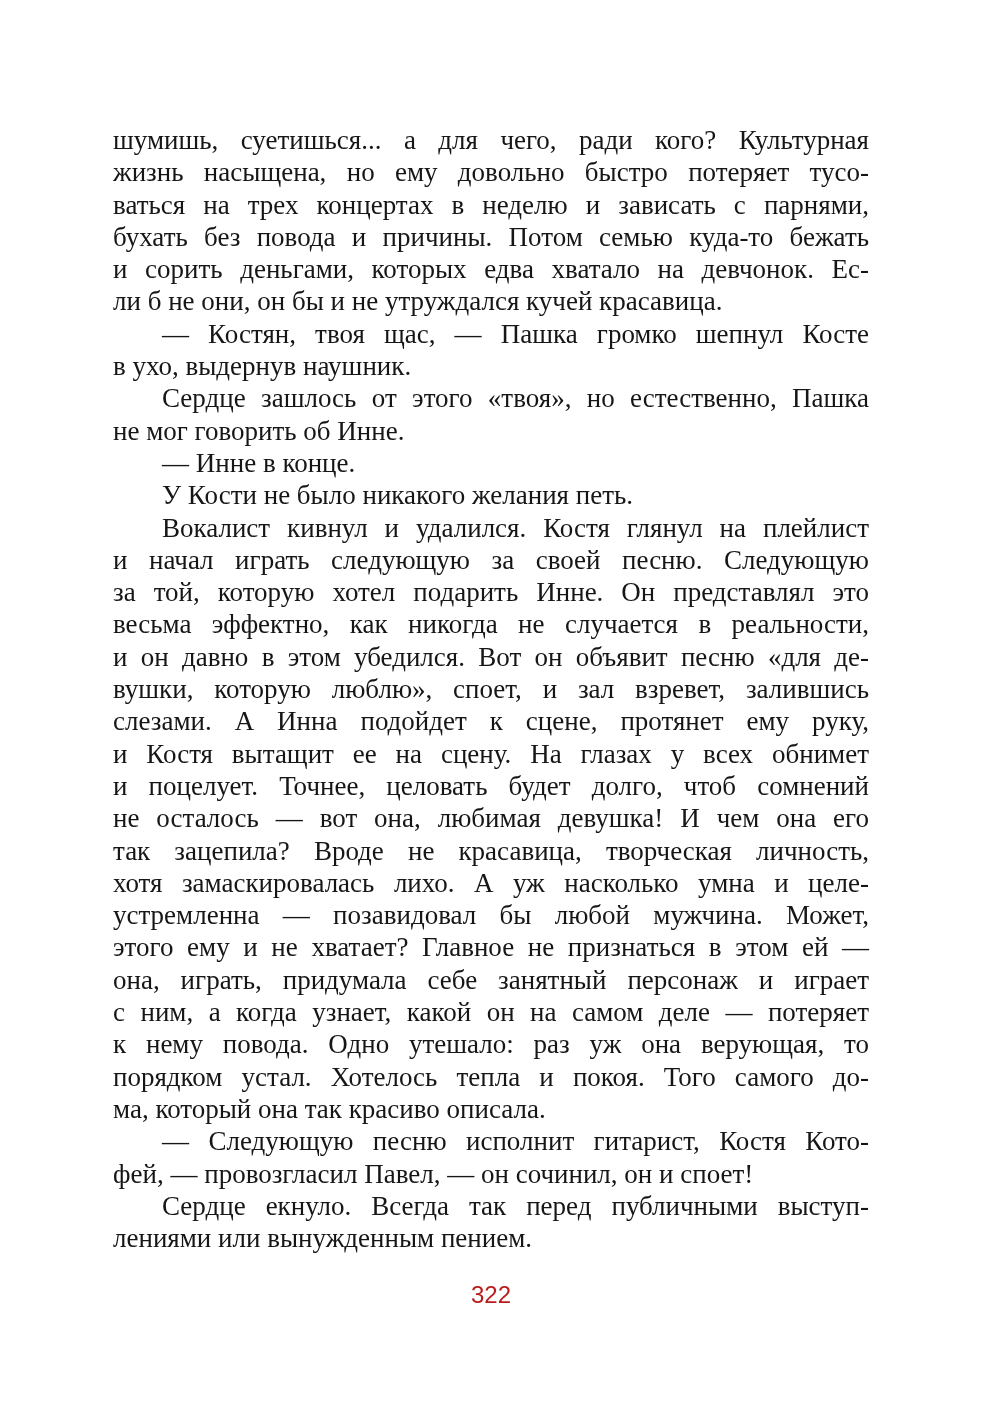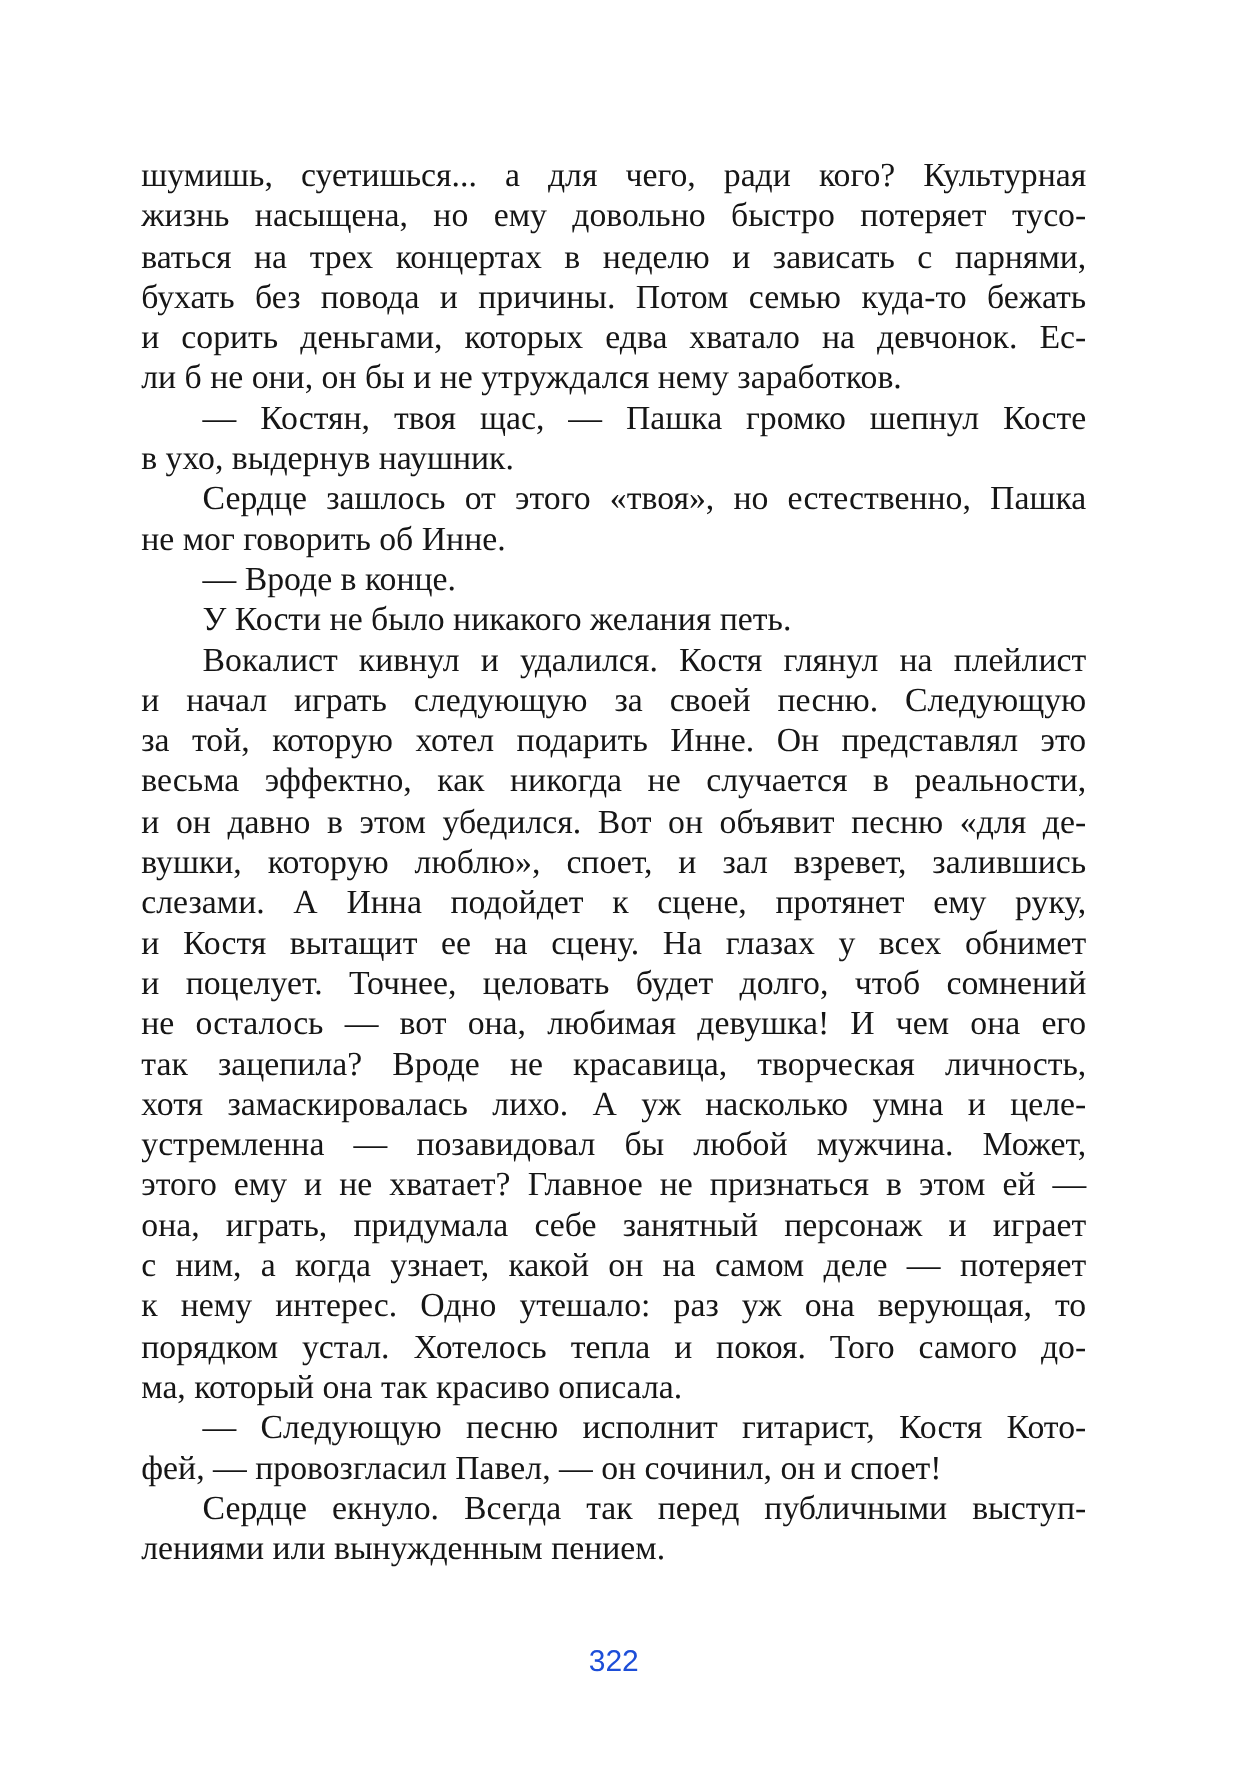"ли б не они, он" div.line { text: нему заработков -> кучей красавица }
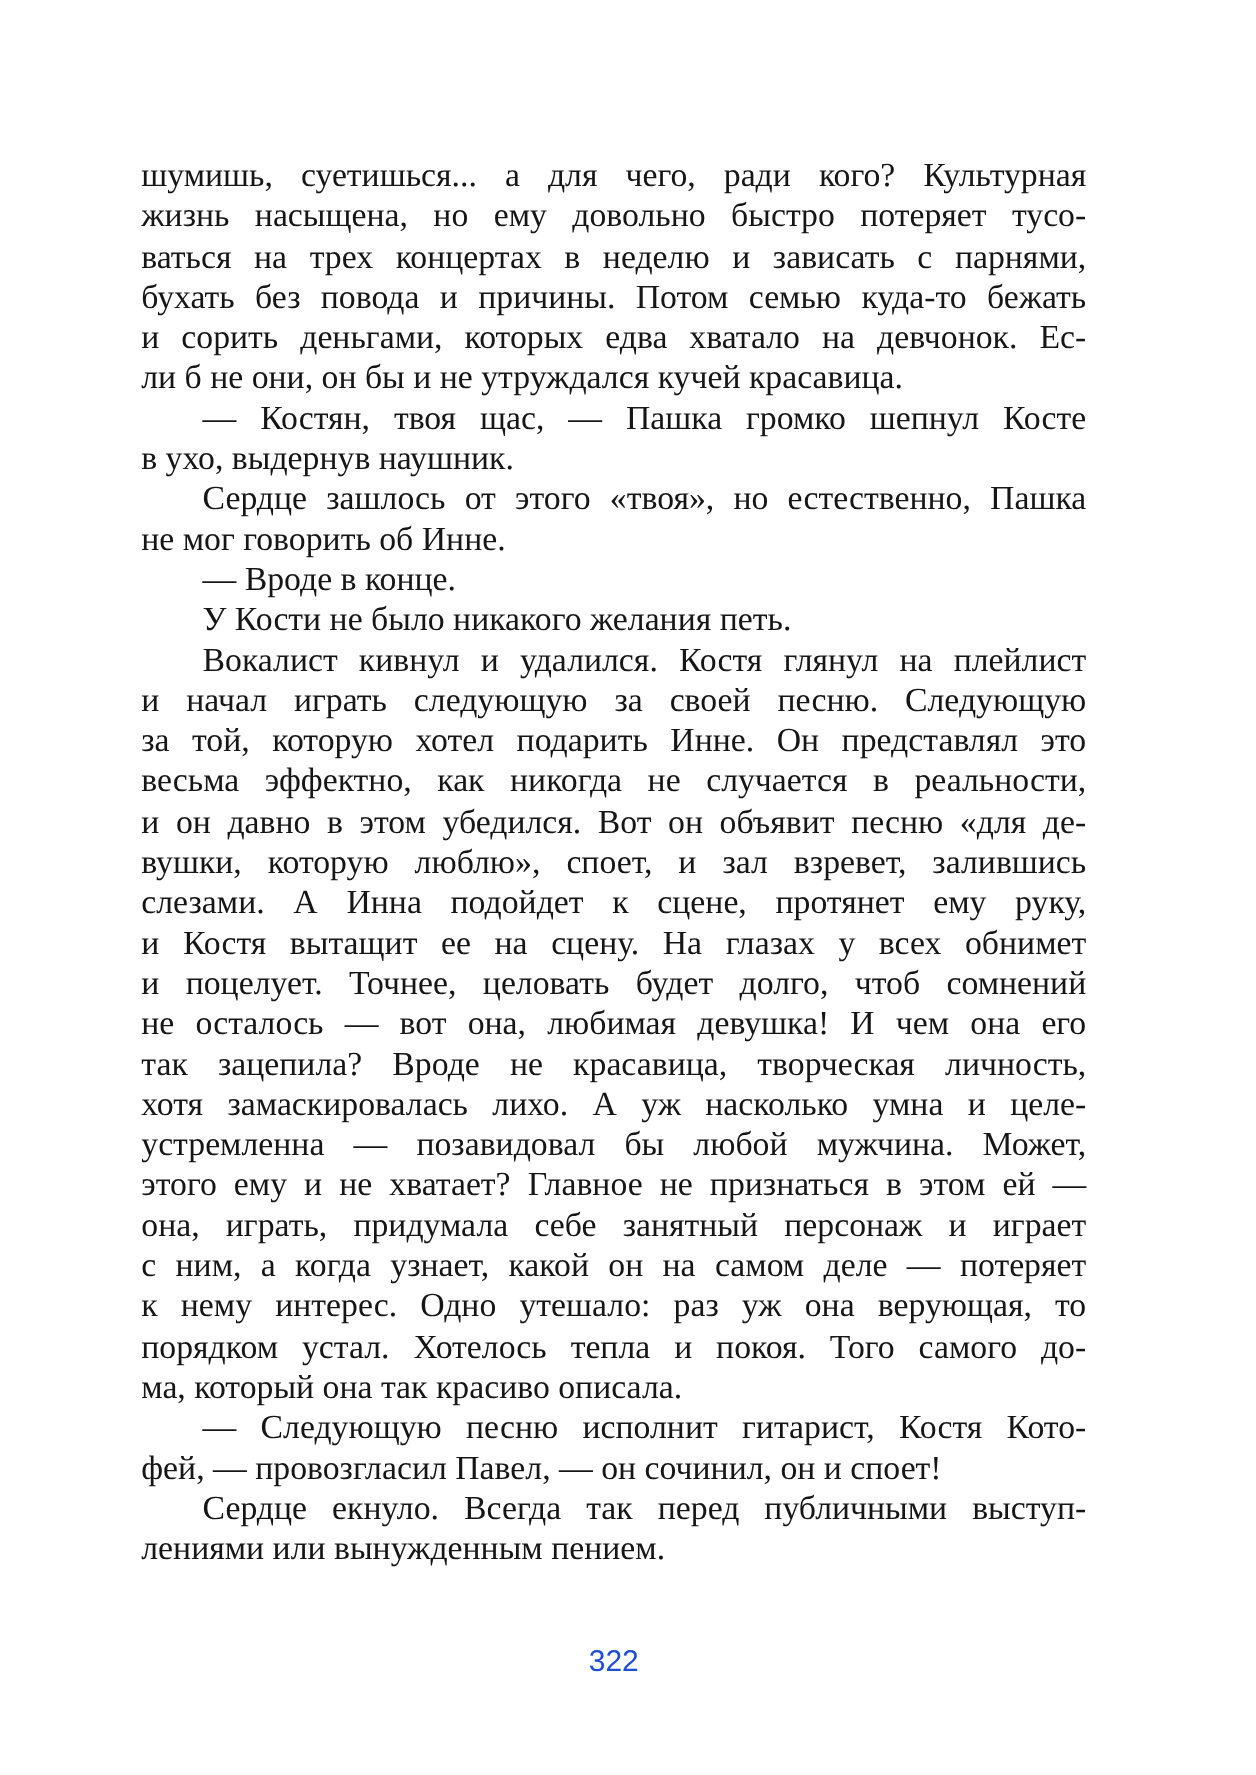"— Вроде в конце." div.line { text: Вроде -> Инне }
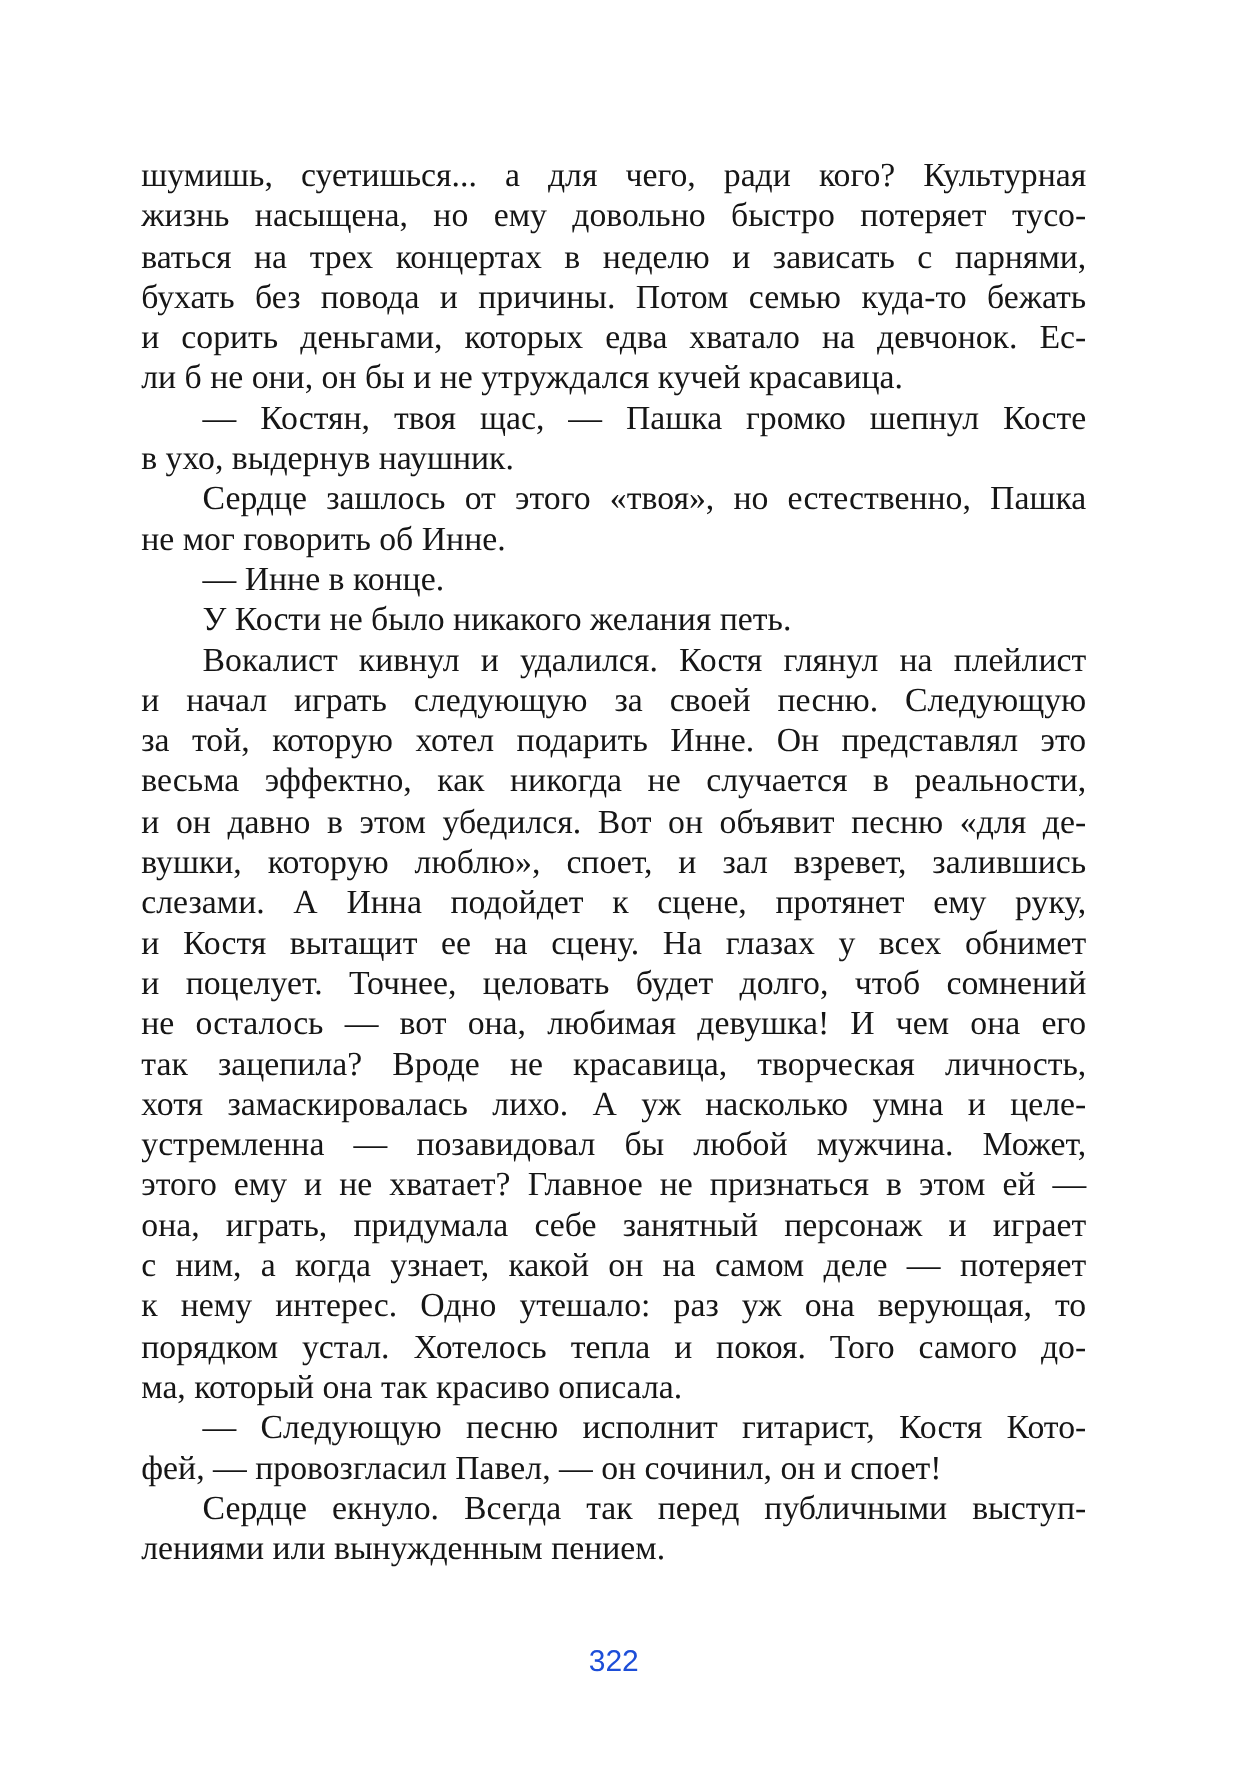"к нему интерес. Одно утешало:" div.line { text: интерес -> повода }
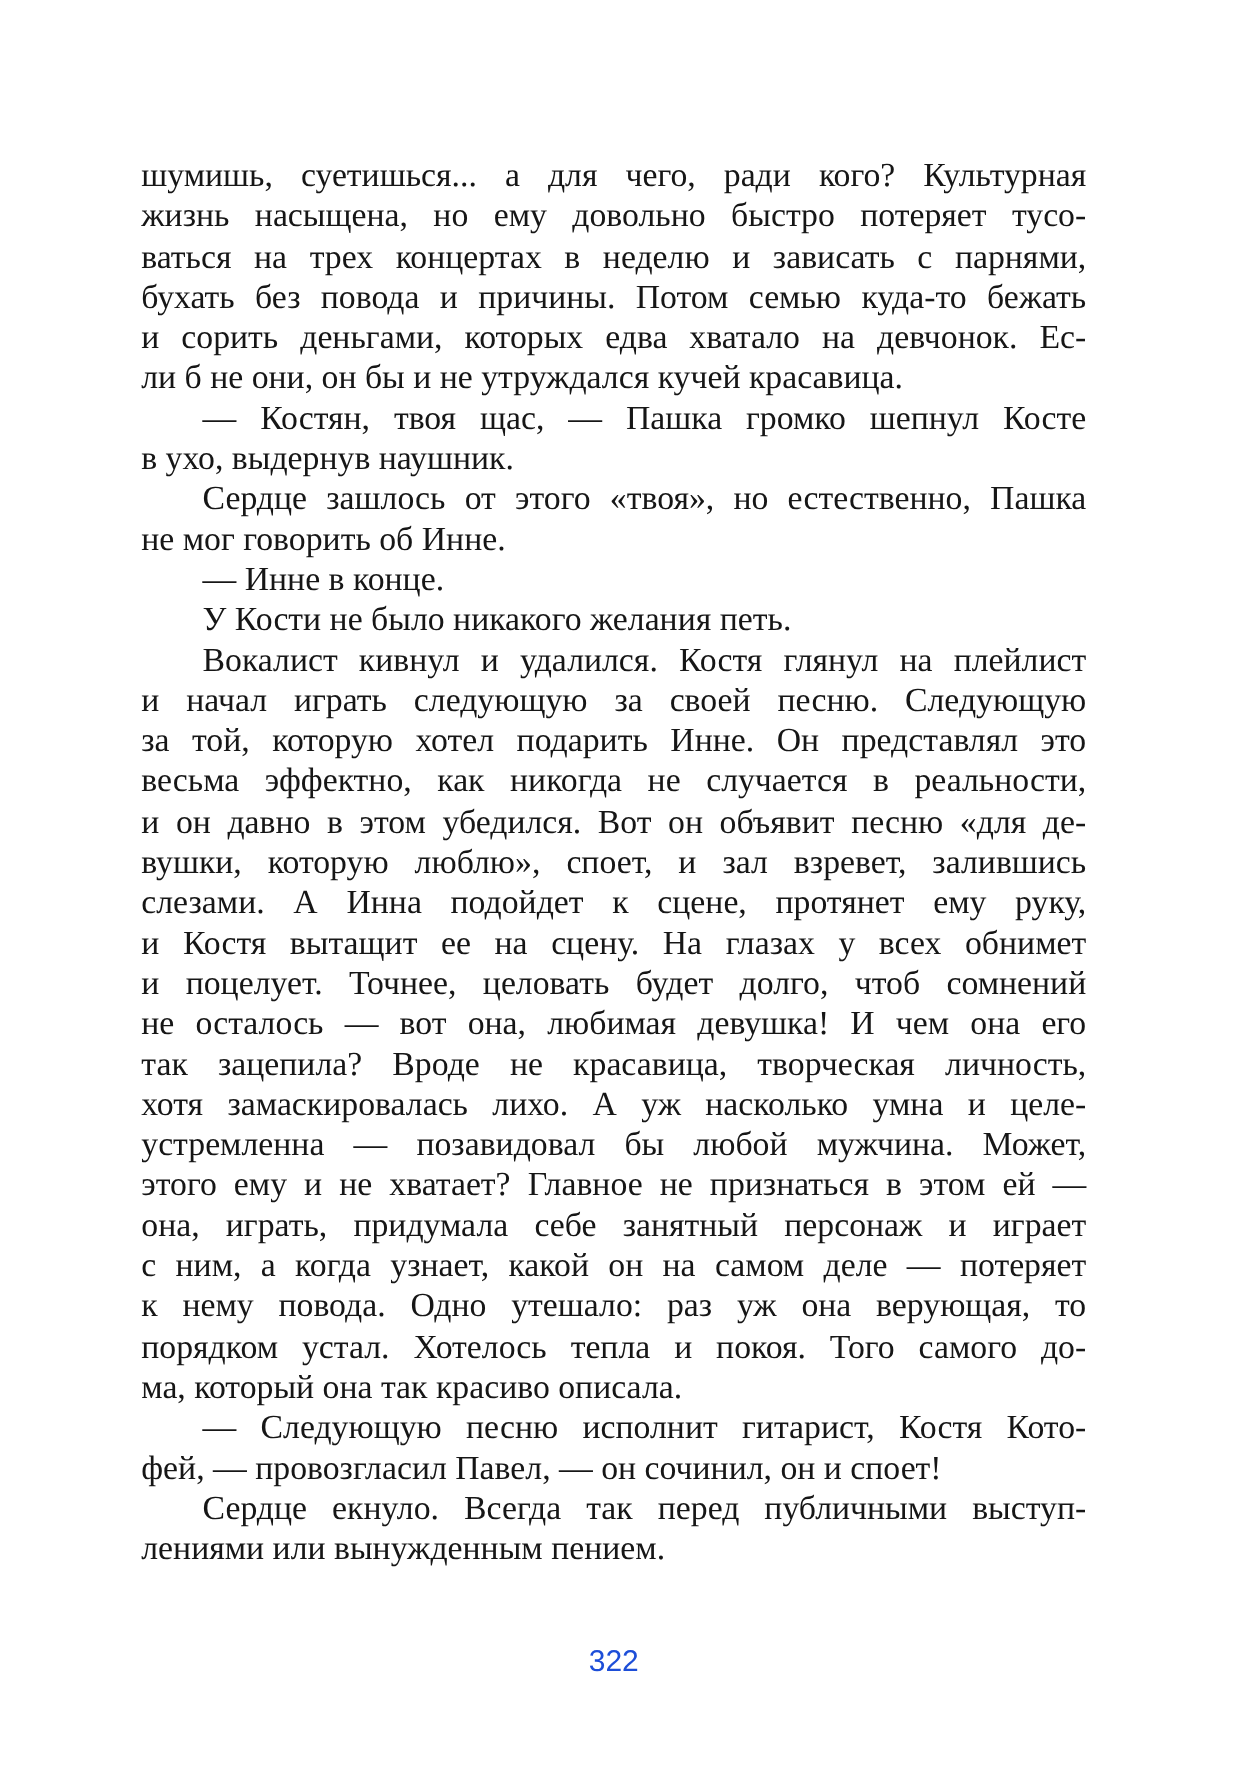"322" .page-number { color: #1d4ed8 -> #b91c1c; top: 1316px -> 1281px }
